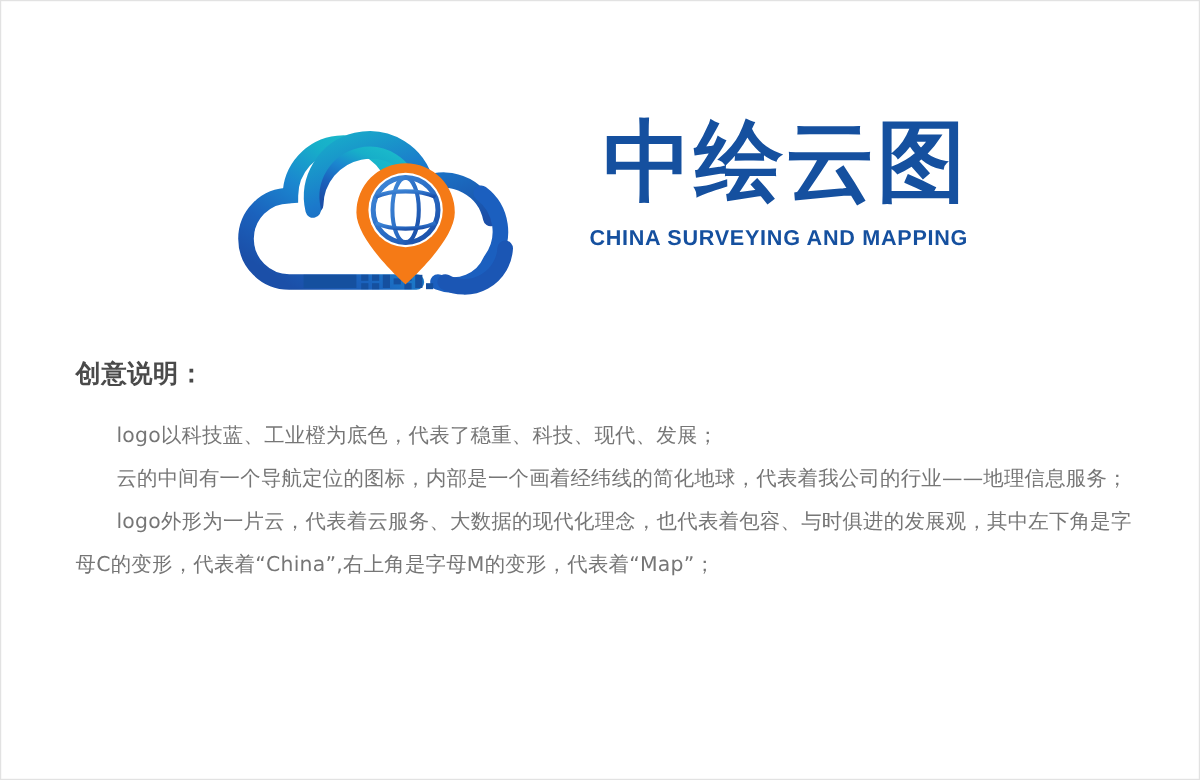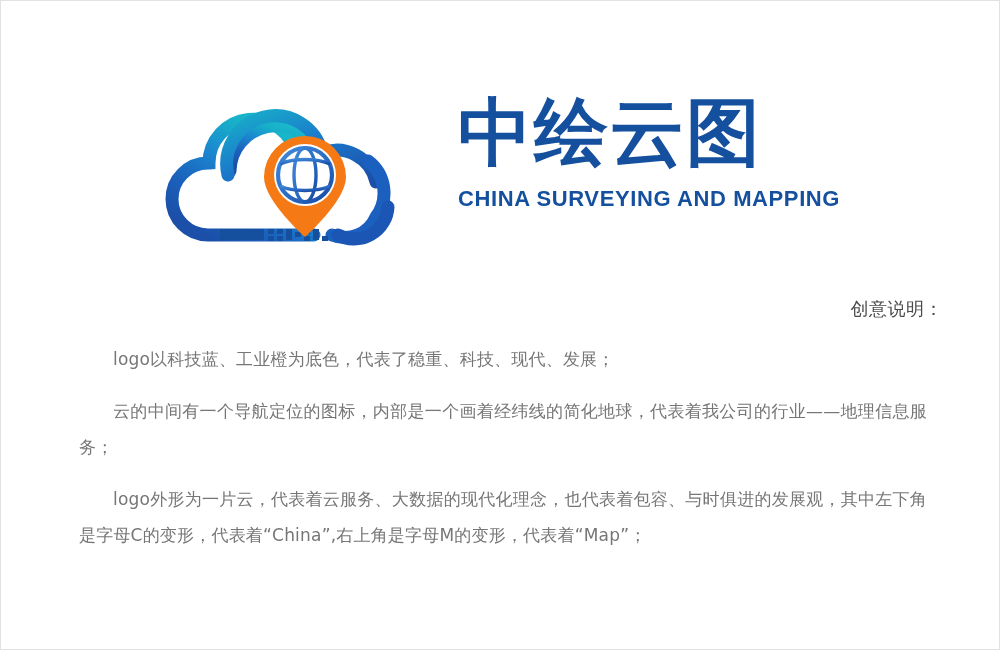"中绘云图" #logo-wordmark { align-items: flex-start -> flex-end }
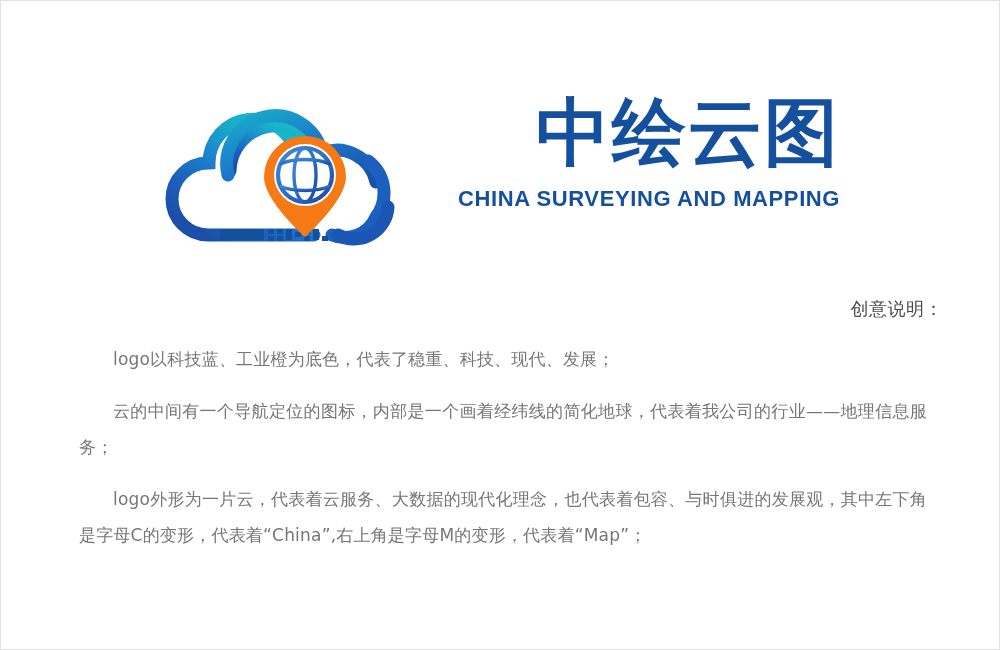"CHINA SURVEYING AND MAPPING" #logo-en { font-size: 22px -> 18px }
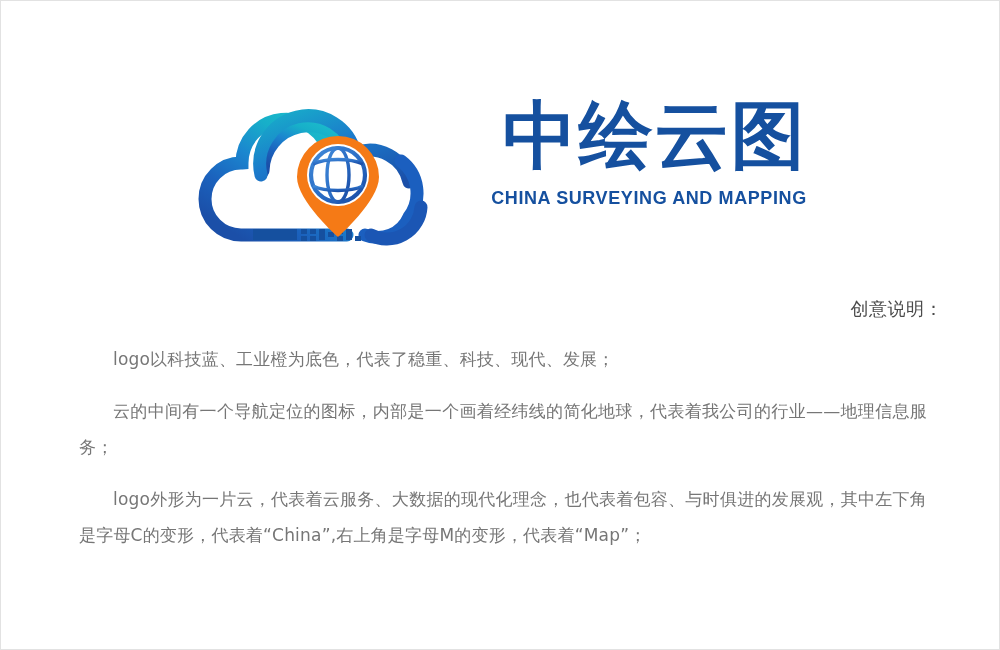"创意说明：" #copy-heading { font-size: 18px -> 21px; font-weight: normal -> bold; text-align: right -> none }
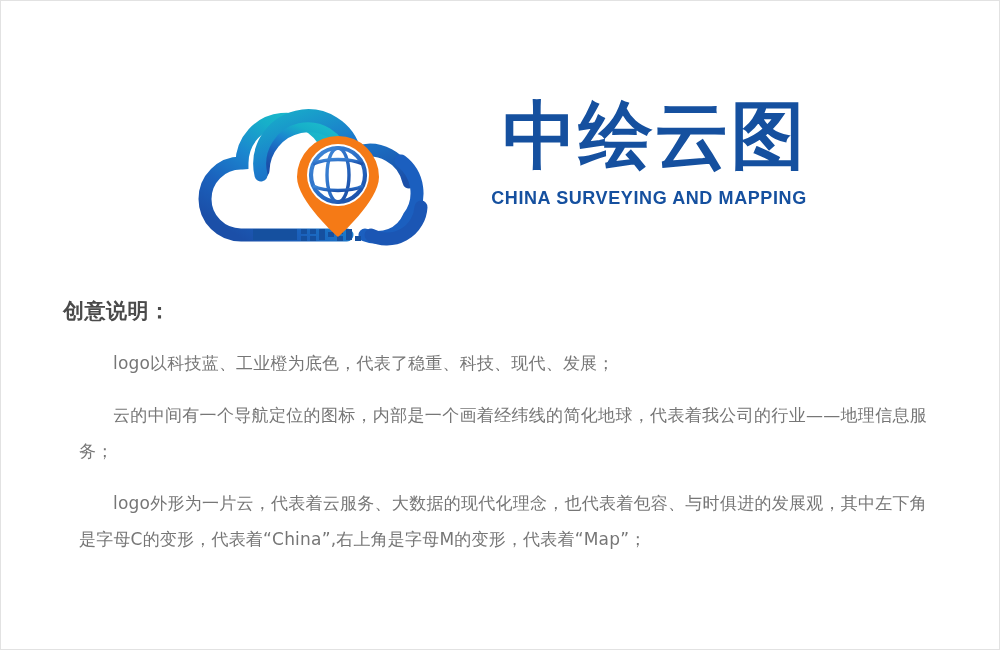"logo以科技蓝、工业橙为底色，代表了稳重、科技、现代、发展；" .para { margin: 16px -> 0 }
